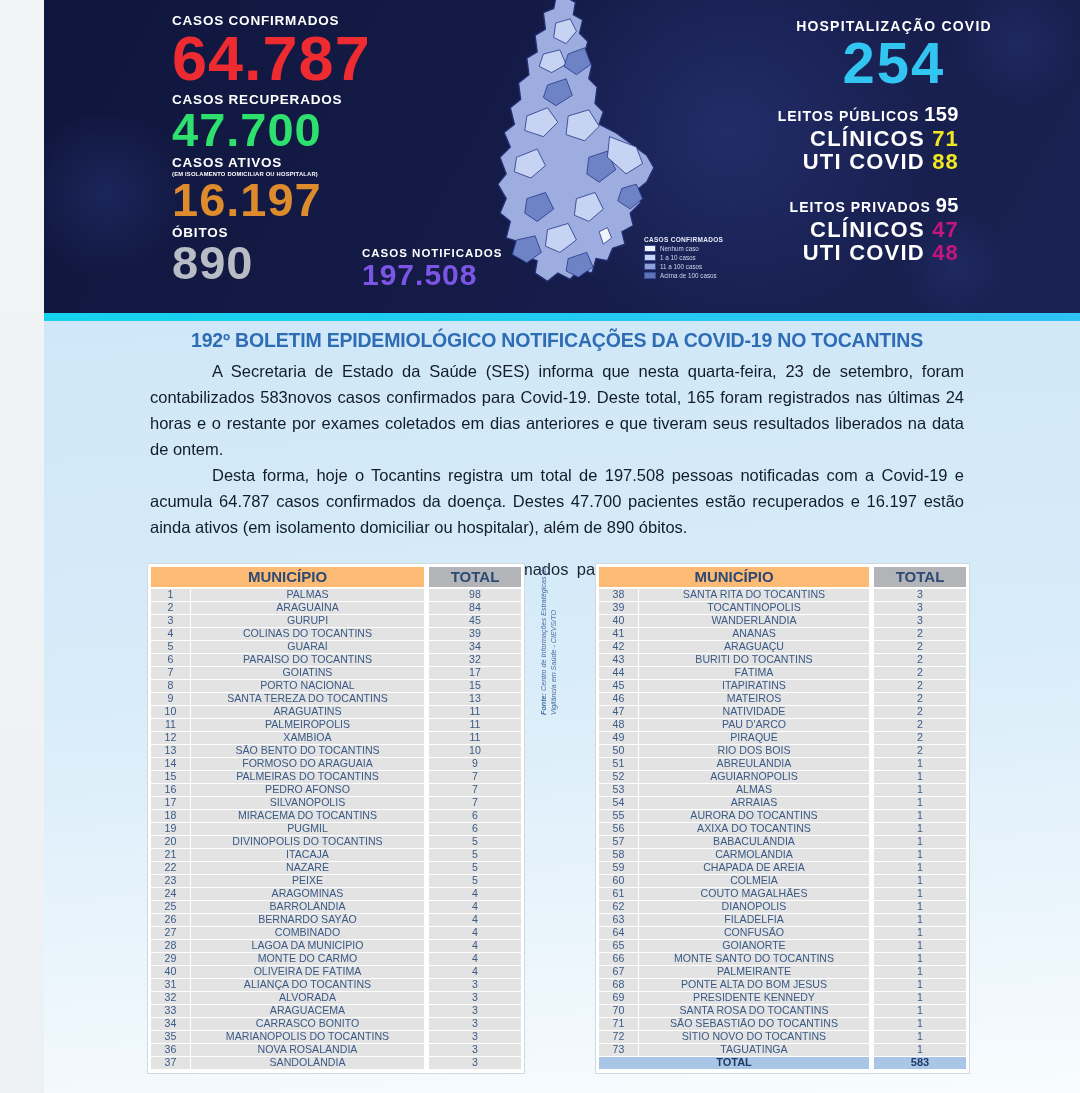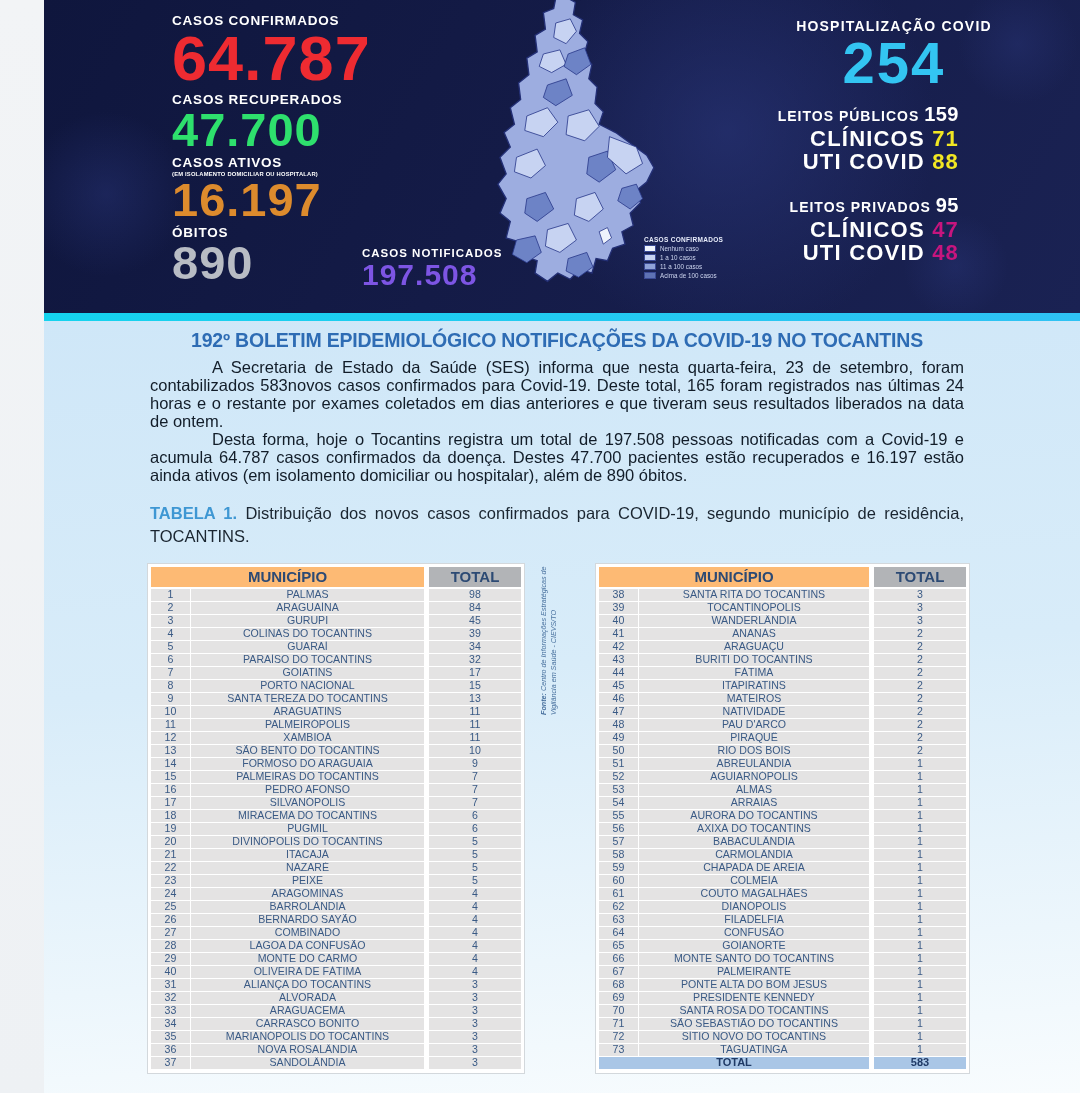"A Secretaria de Estado da" .b-par { line-height: 18px -> 26px }
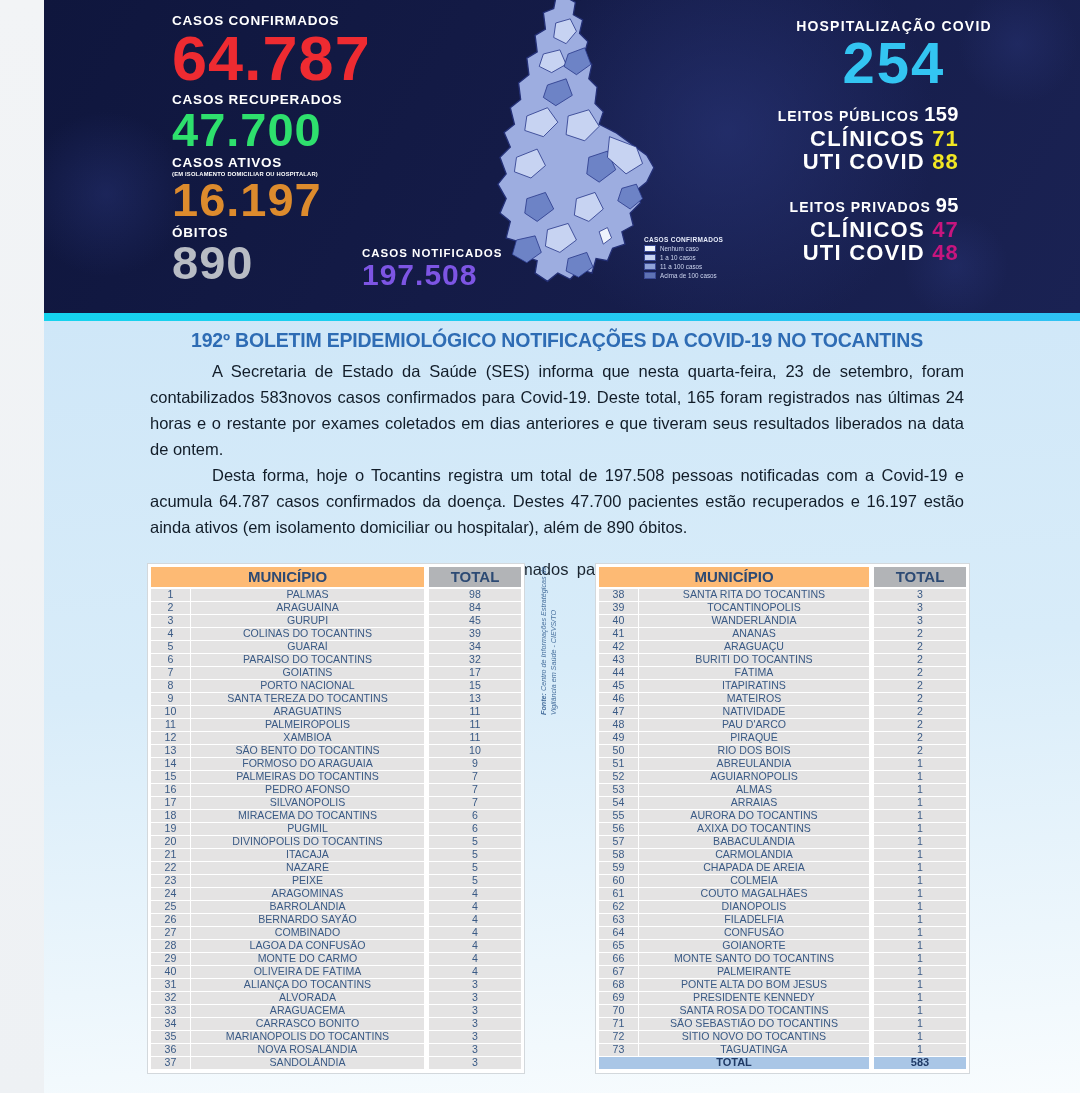"LAGOA DA CONFUSÃO" div.cell { text: CONFUSÃO -> MUNICÍPIO }
